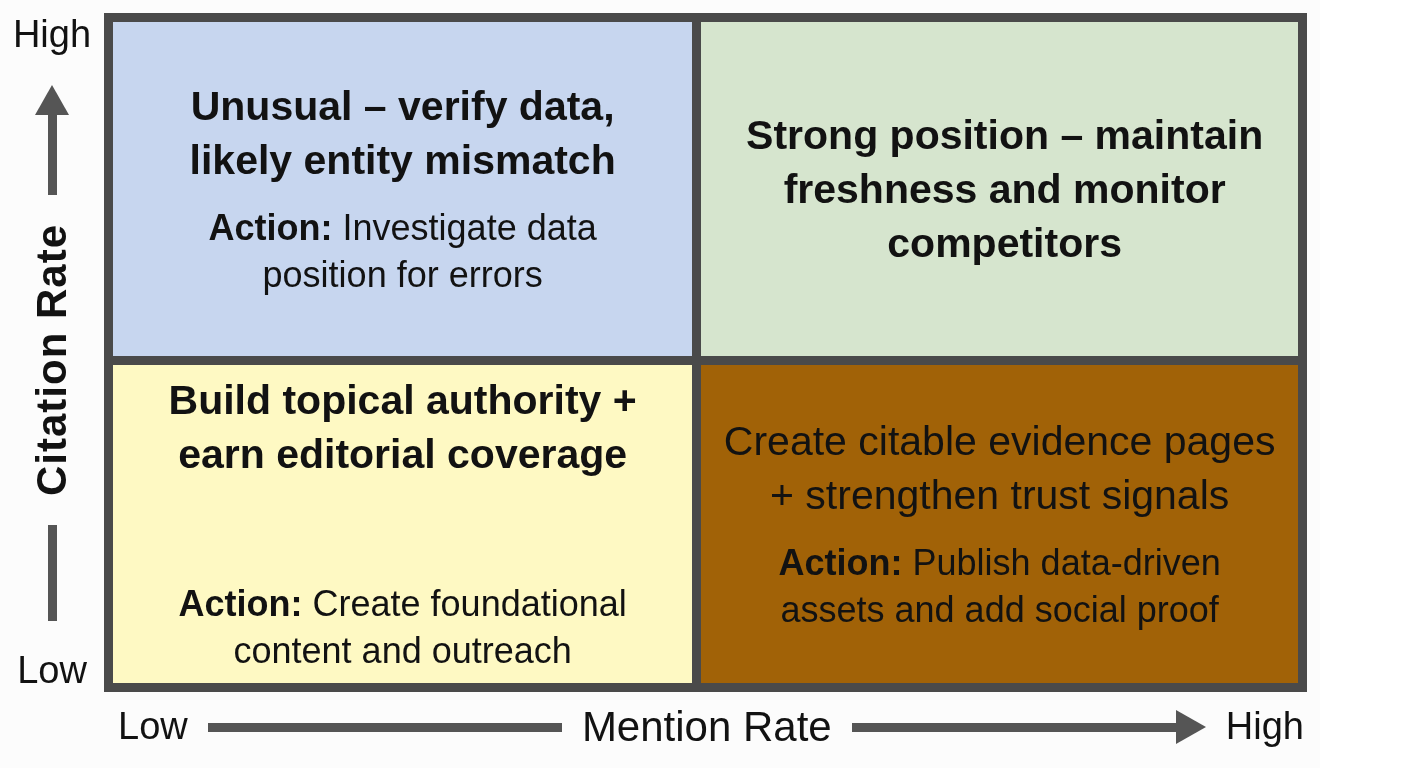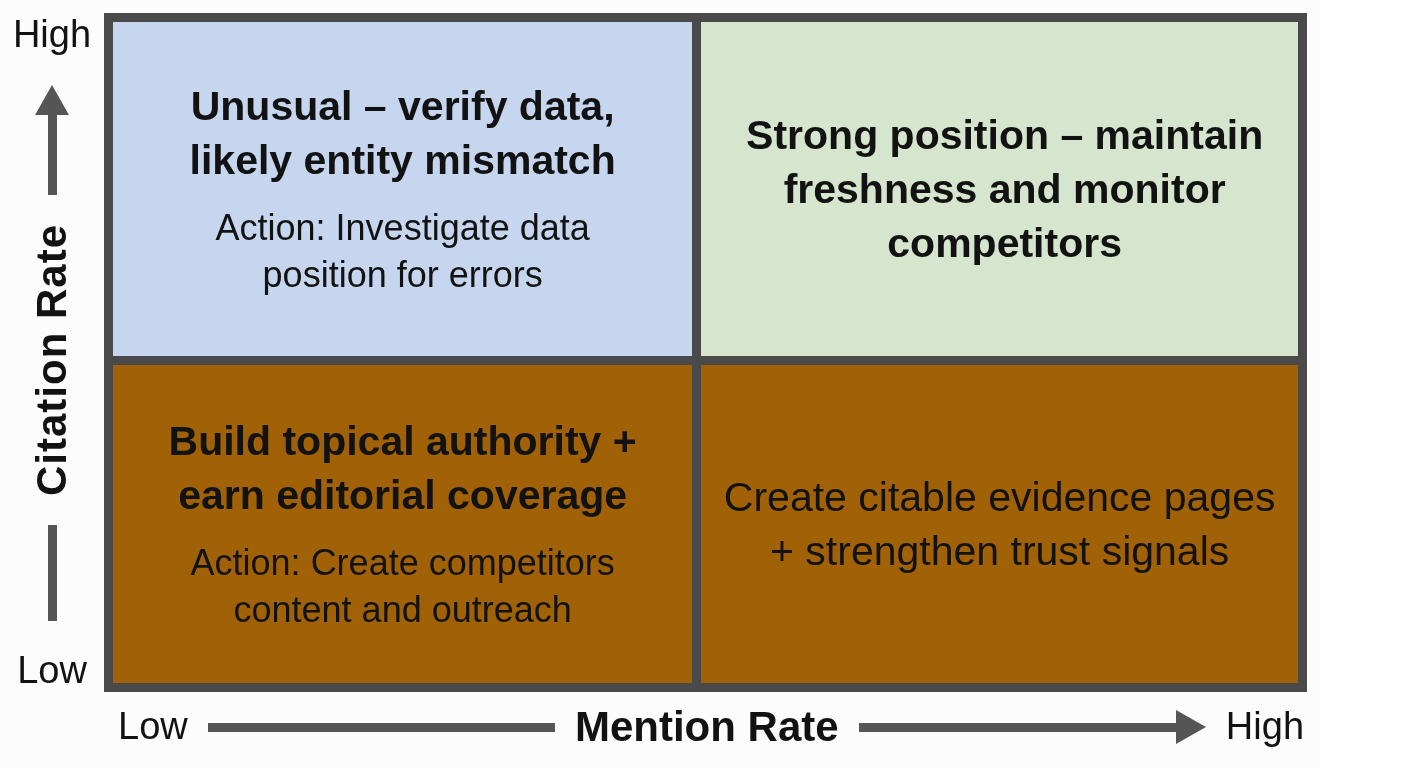"Action:" .q-action b { font-weight: 400 -> 700 }
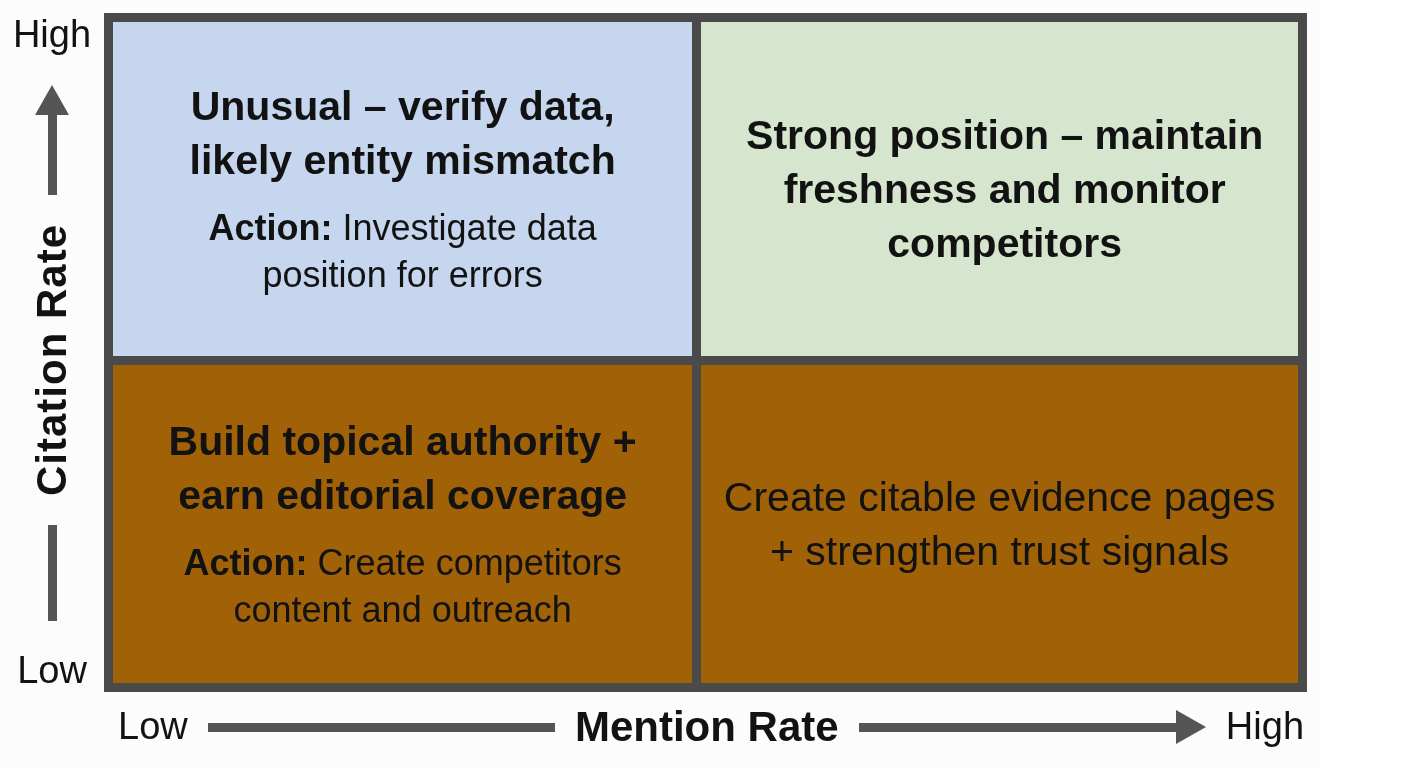"Build topical authority +" div.q { background: #a16207 -> #fef9c3; justify-content: none -> space-between }
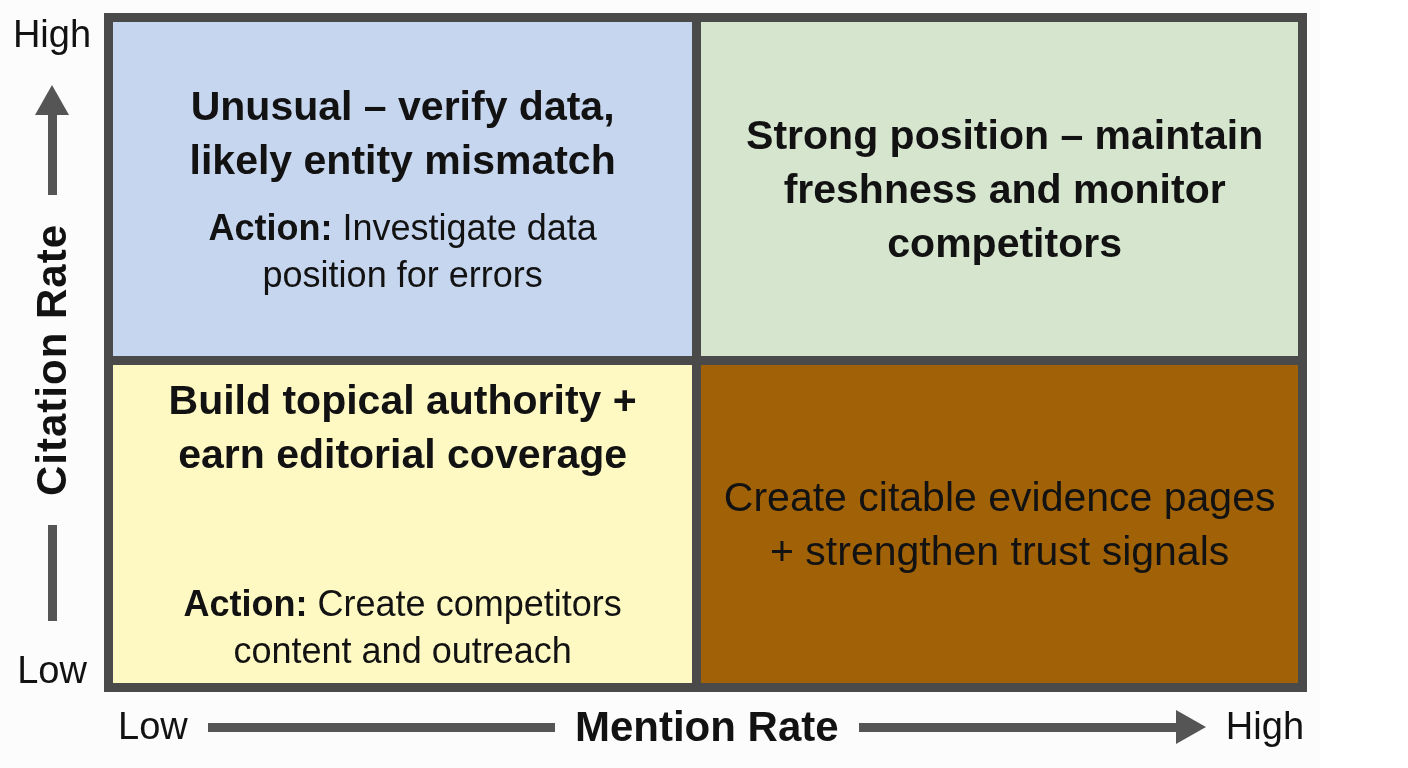"Action: Publish data-driven" p.q-action { html: none -> <p><b>Action:</b> <span>Publish data-driven assets and add social proof</span></p> }
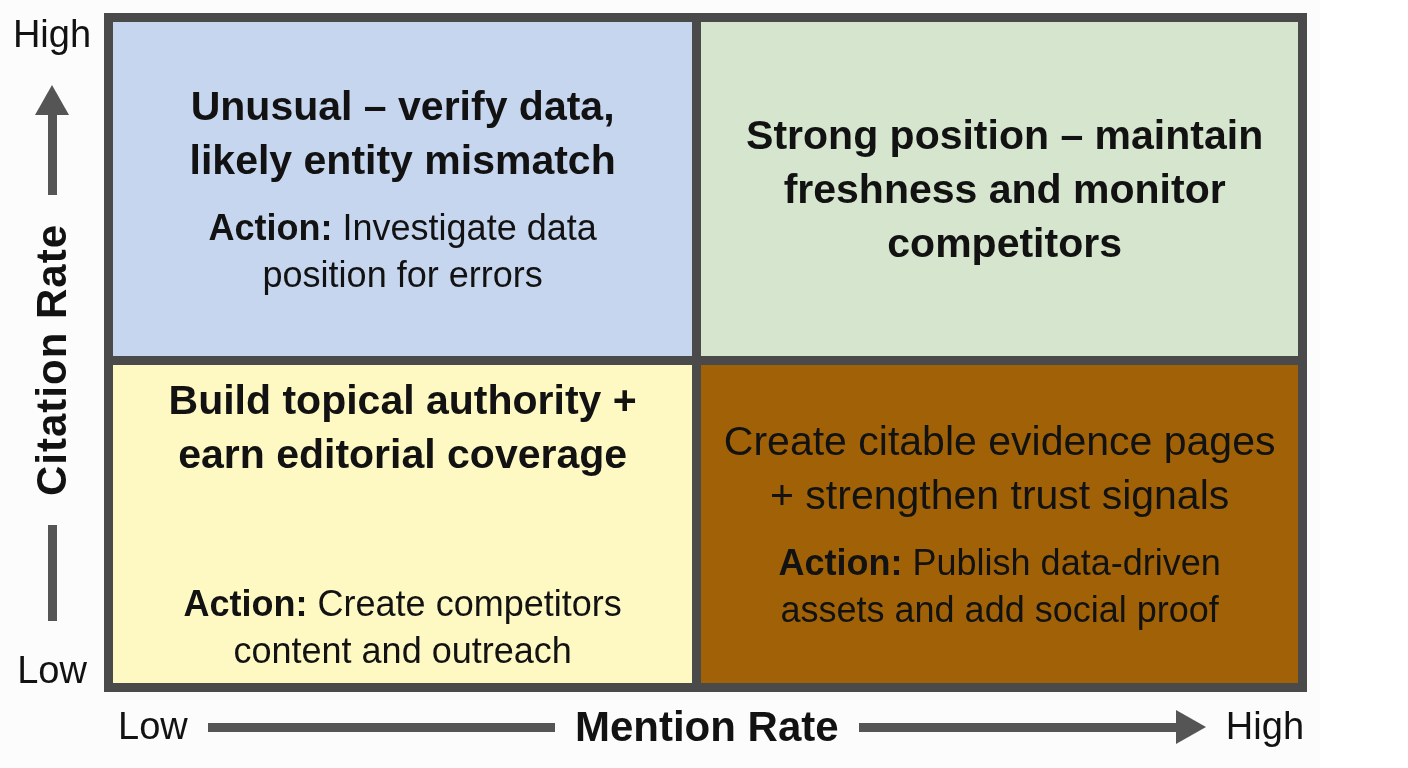"Create competitors" span.q-action-text { text: competitors -> foundational }
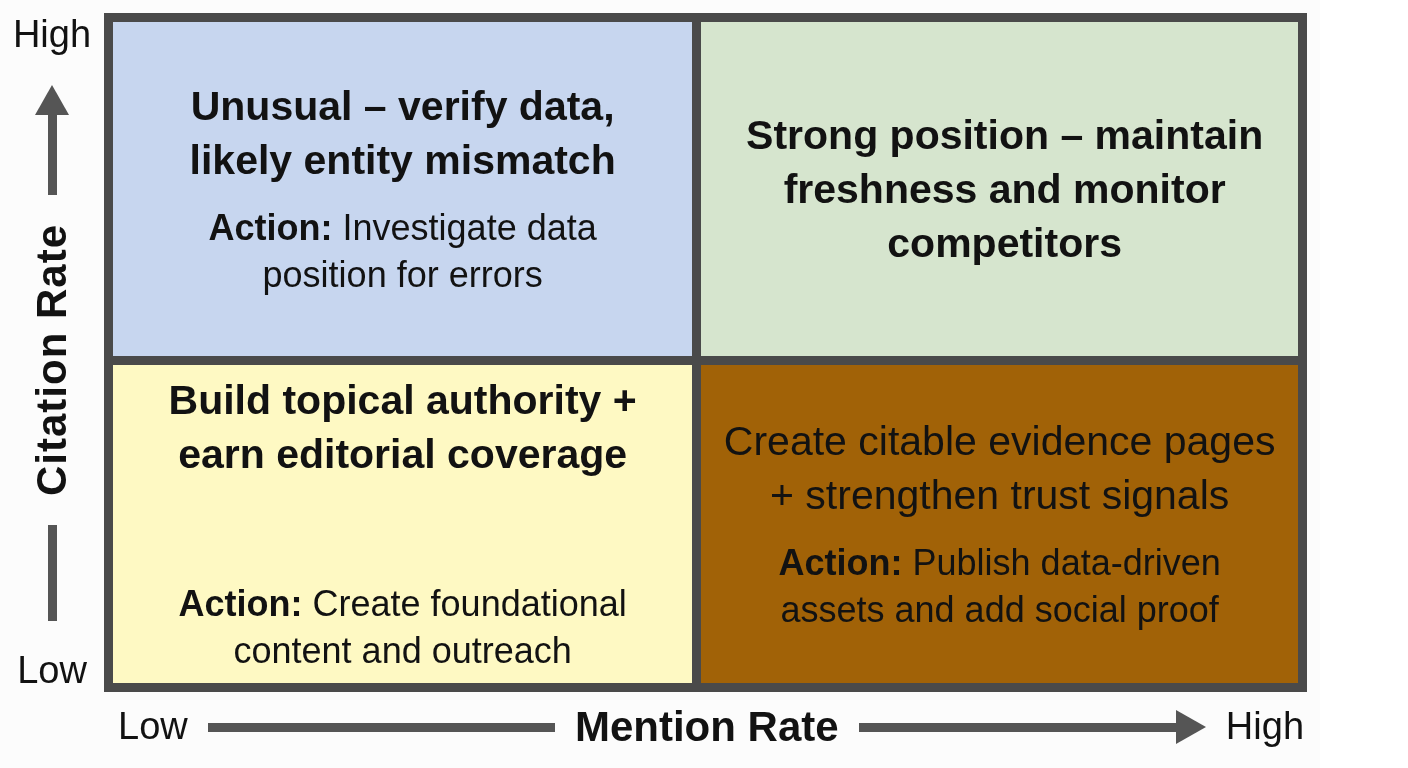"Mention Rate" .x-label { font-weight: 700 -> 400 }
